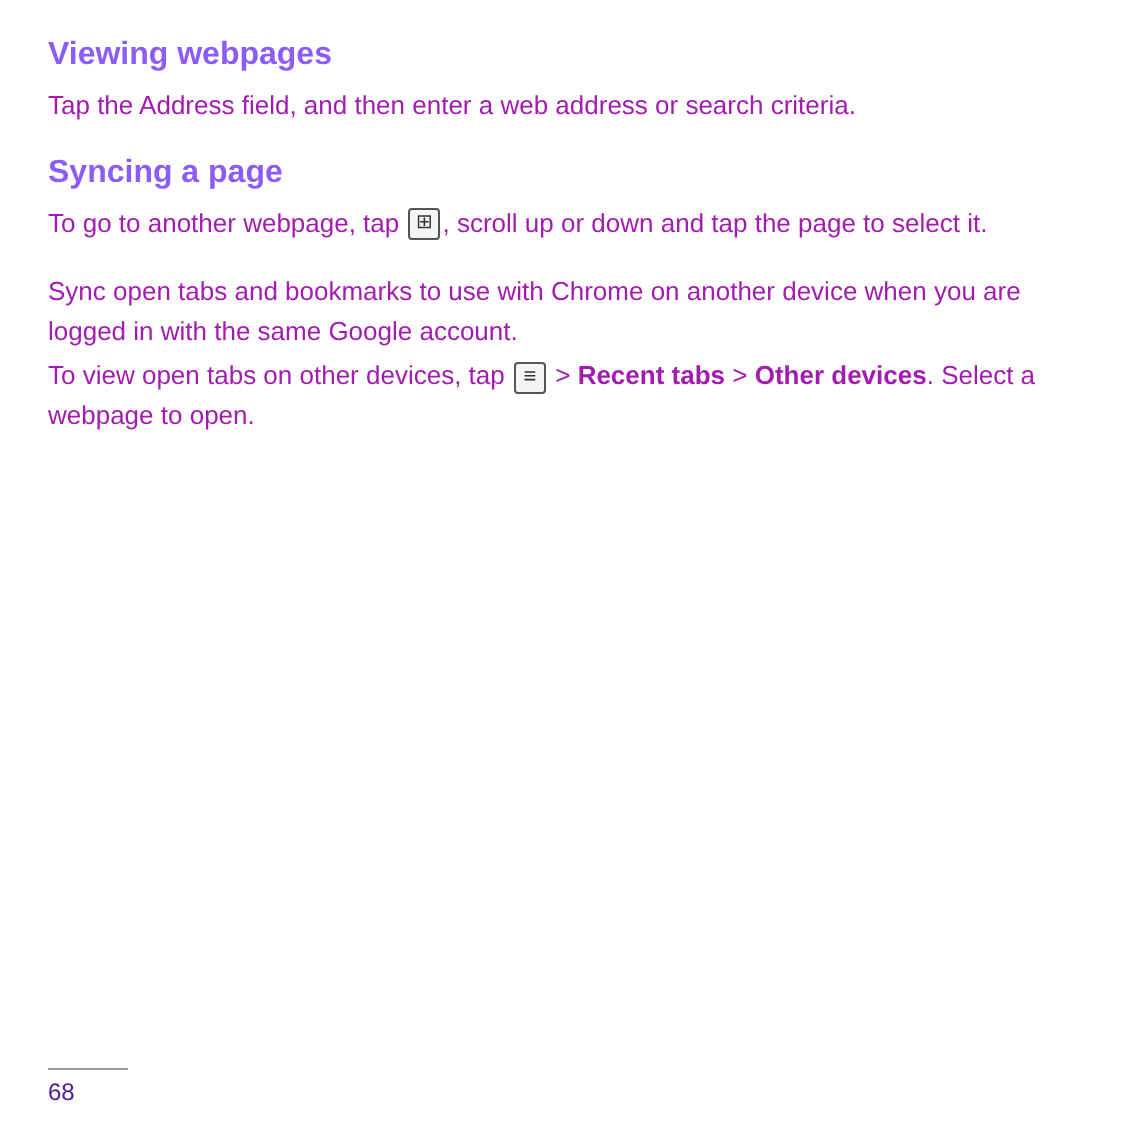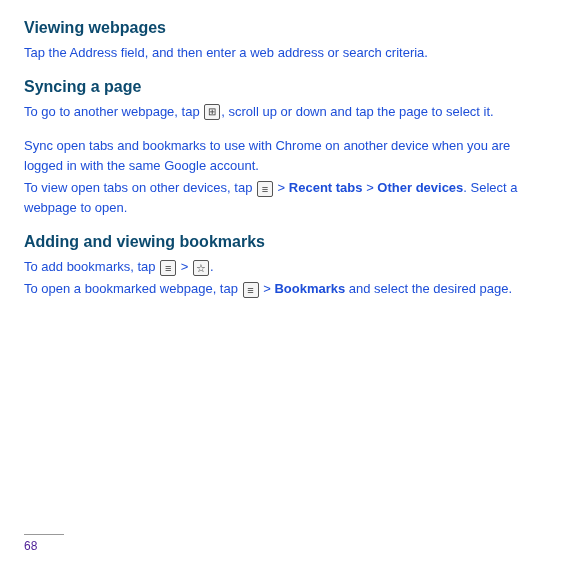"Viewing webpages" .section-title { color: #0c4a6e -> #8b5cf6 }
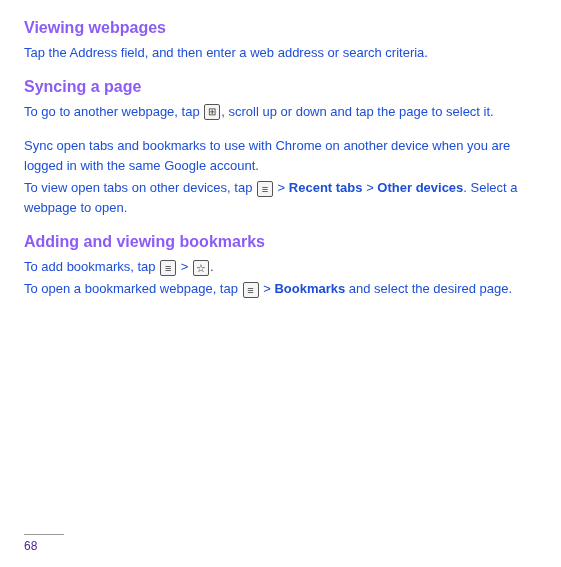"Tap the Address field, and" .section-body { color: #1d4ed8 -> #a21caf }
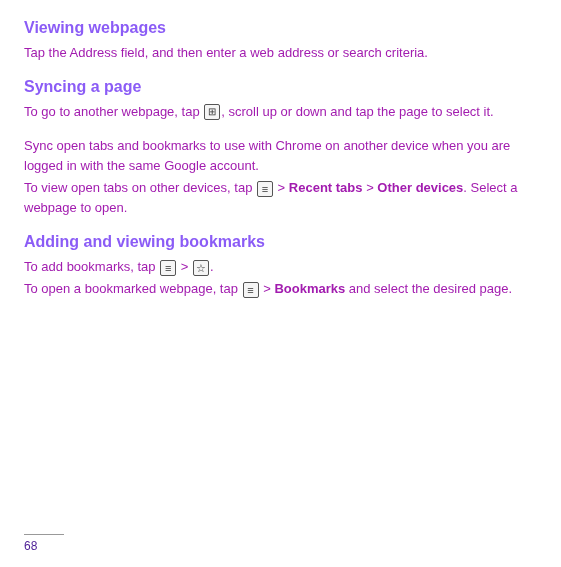"Adding and viewing bookmarks" div { html: <div> <div>Adding and viewing bookmarks</div> <div> <p>To add bookmarks, tap <span></span> &gt; <span></span>.</p> <p>To open a bookmarked webpage, tap <span></span> &gt; <span>Bookmarks</span> and select the desired page.</p> </div> </div> -> none }
